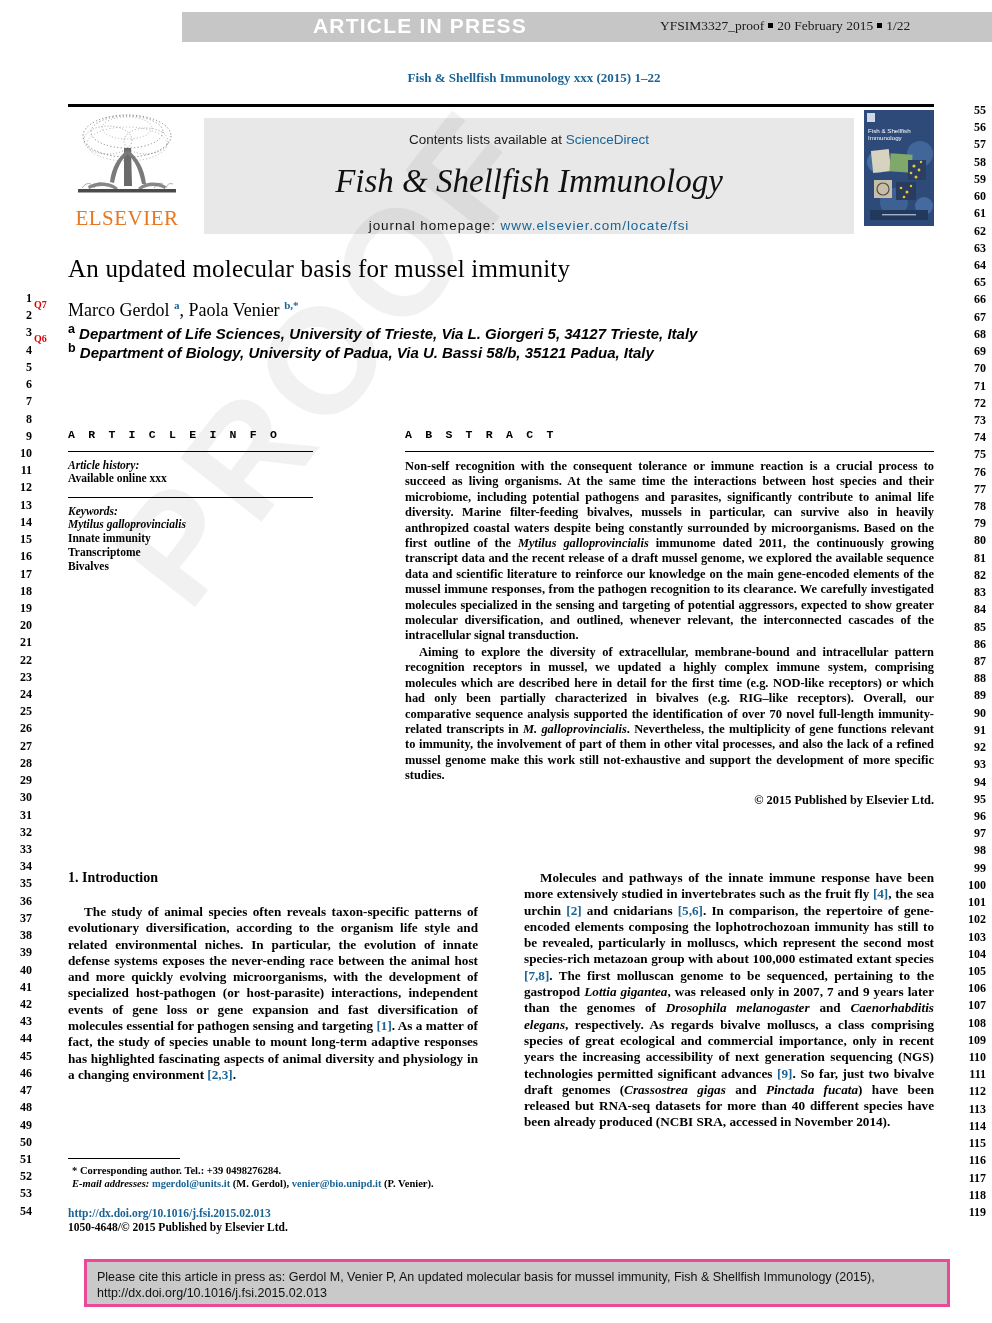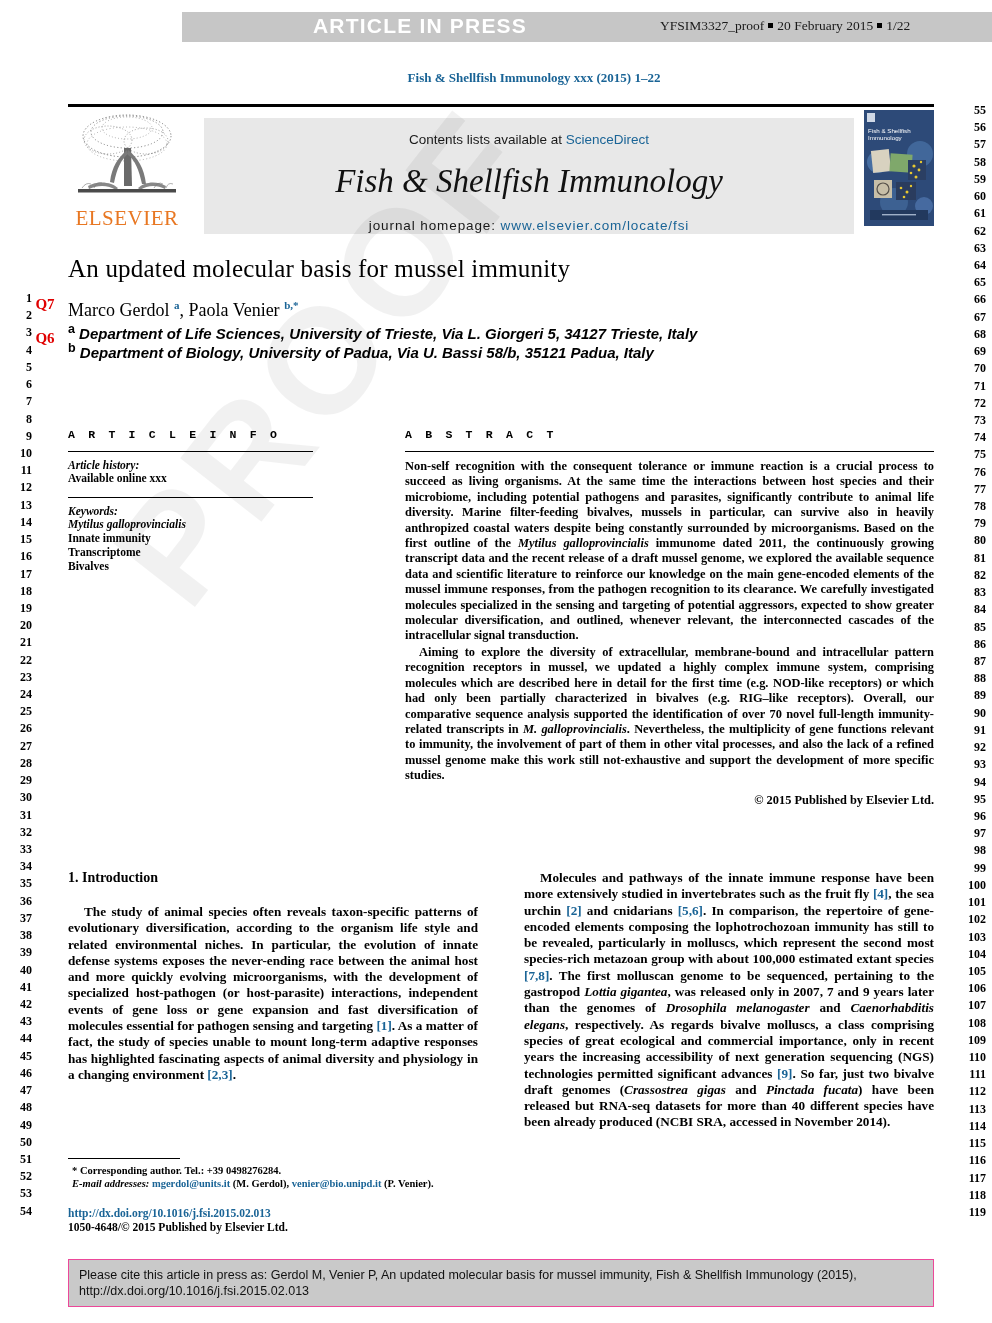"Q7" .q-marks { font-size: 15px -> 10px; text-align: center -> none }
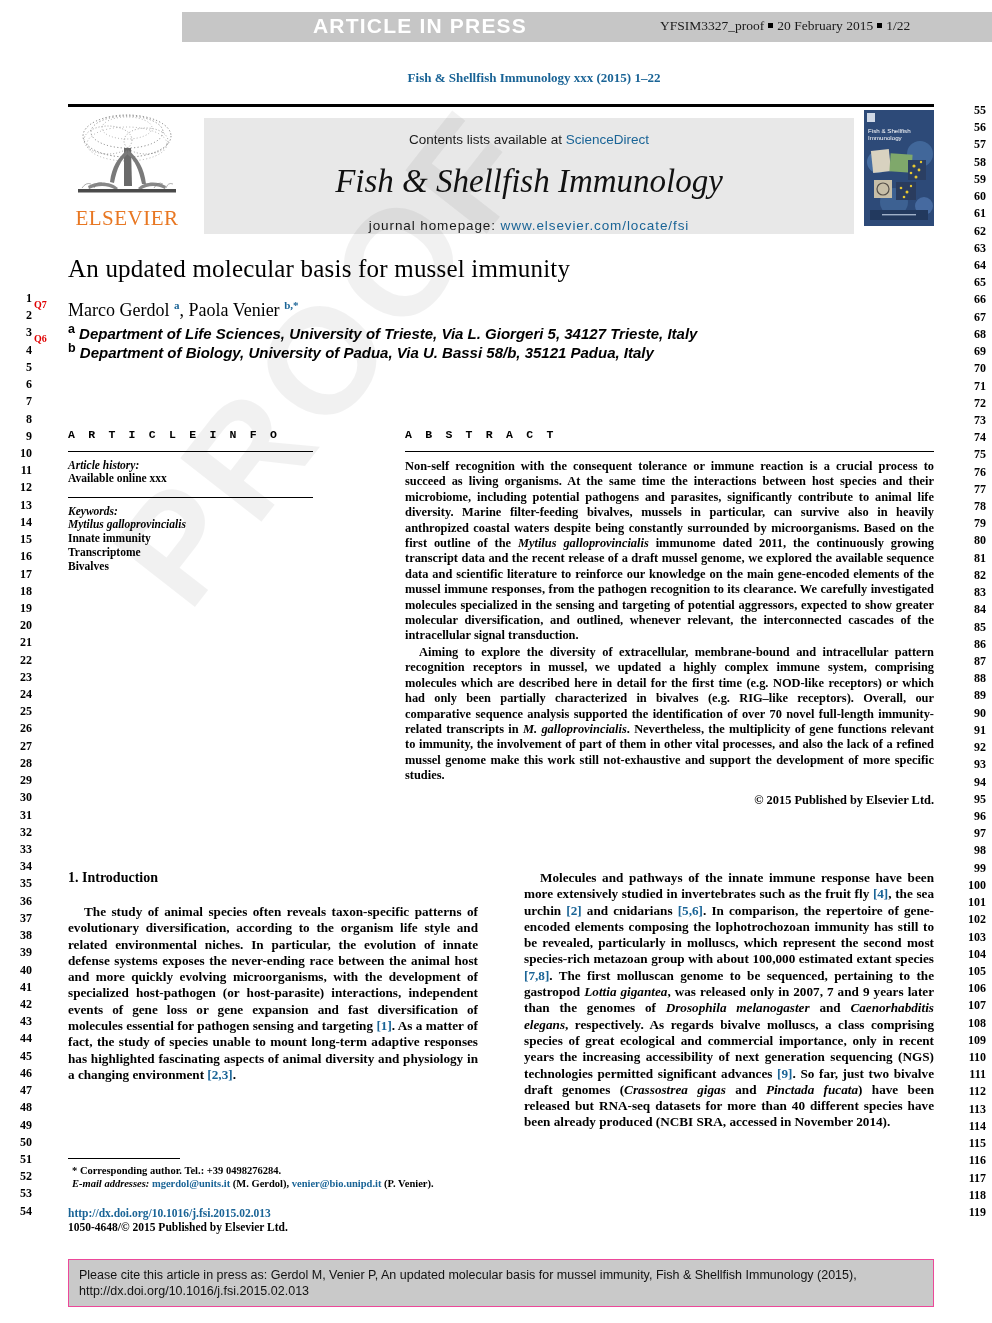"Please cite this article in" .cite-box { border: 1px solid #ec4899 -> 3px solid #ec4899; left: 68px -> 84px }
